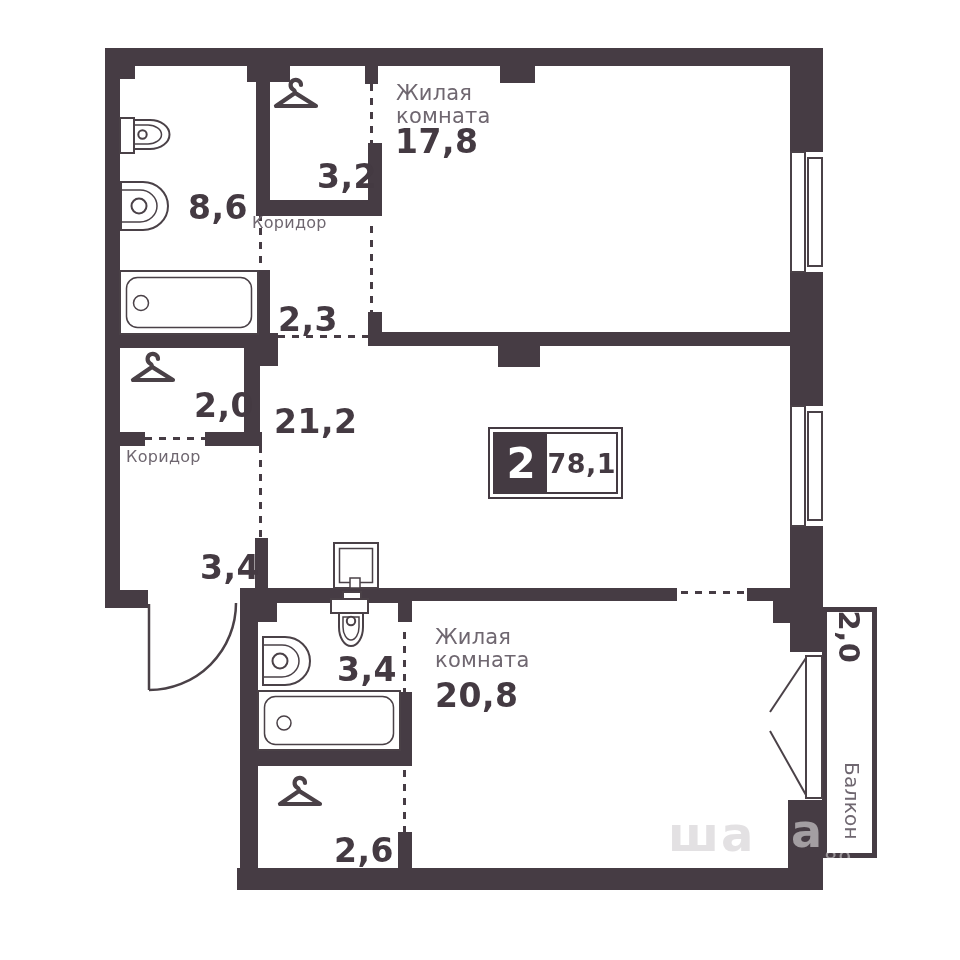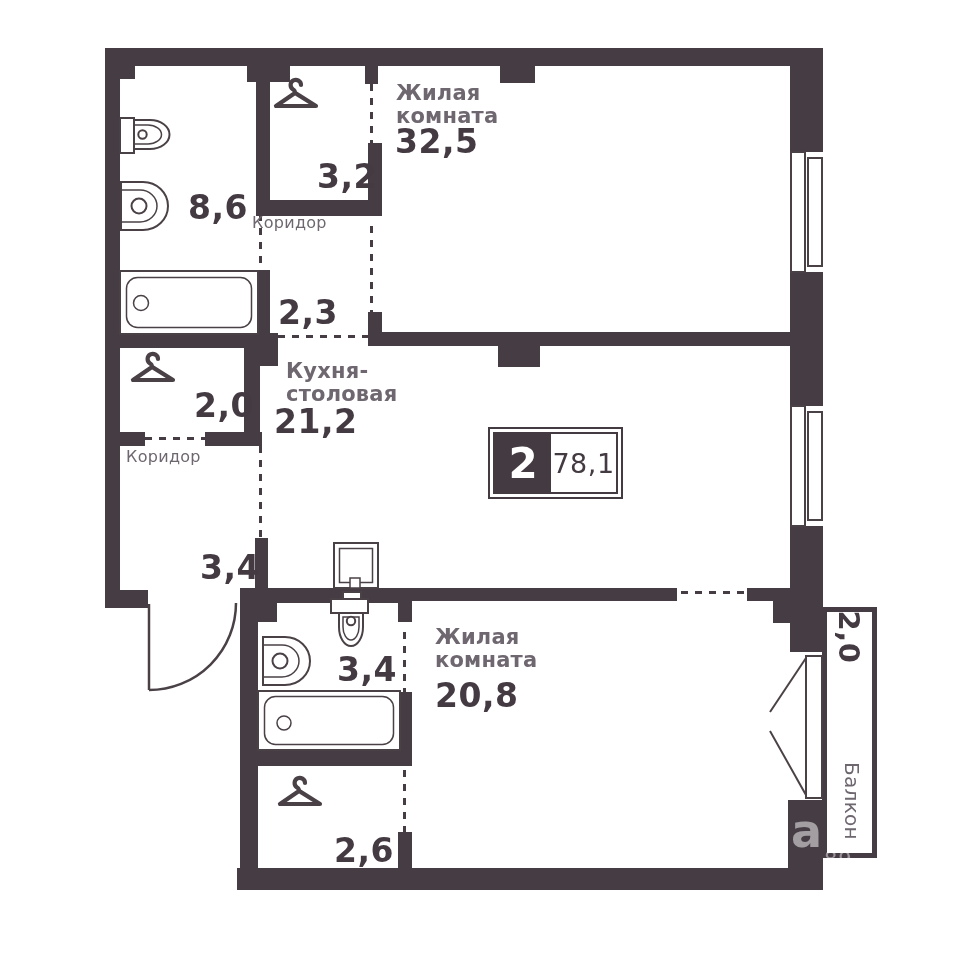"Жилая" .nm { font-weight: 700 -> 400 }
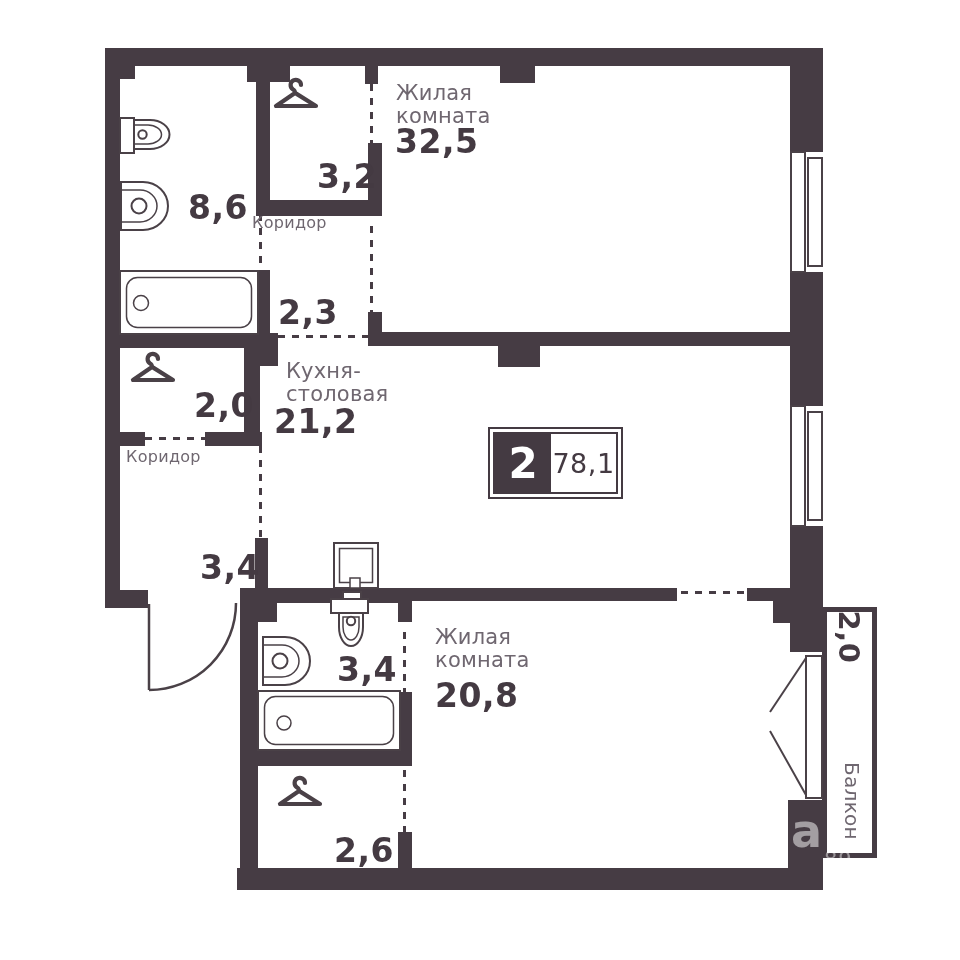"32,5" div.ar { text: 32,5 -> 17,8 }
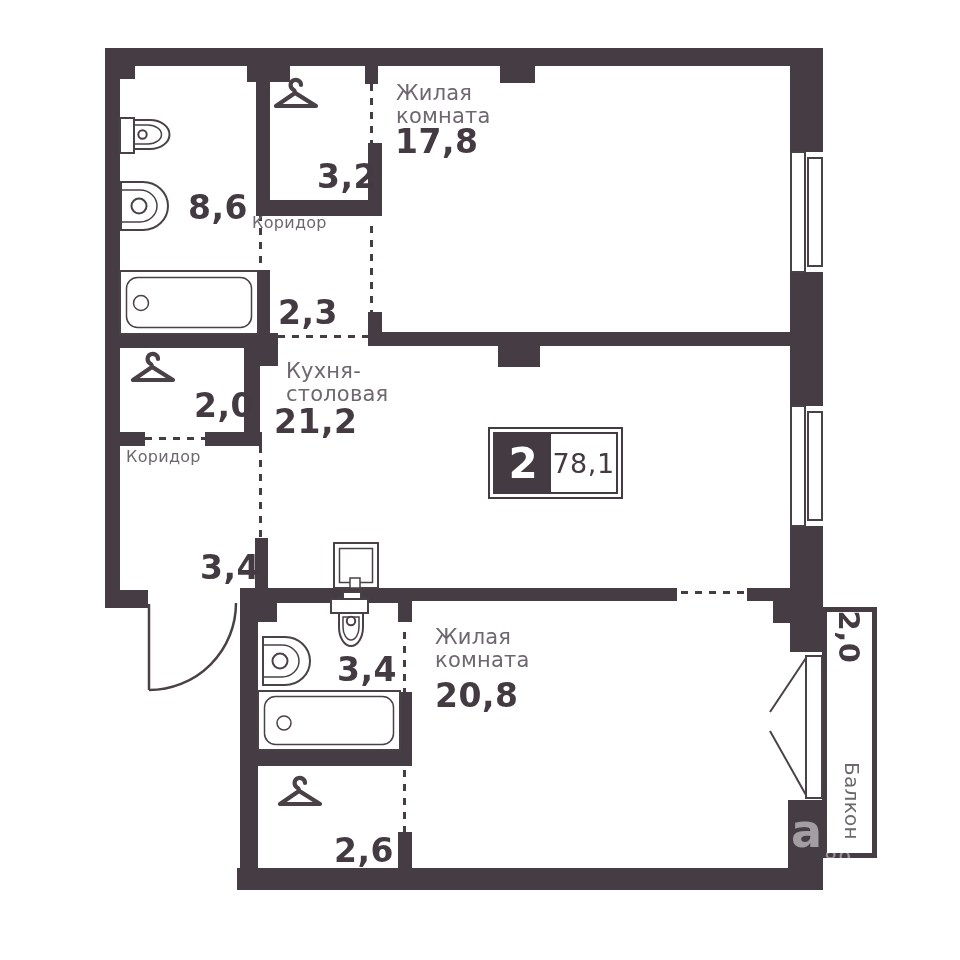"2,3" div.ar { top: 293px -> 300px }
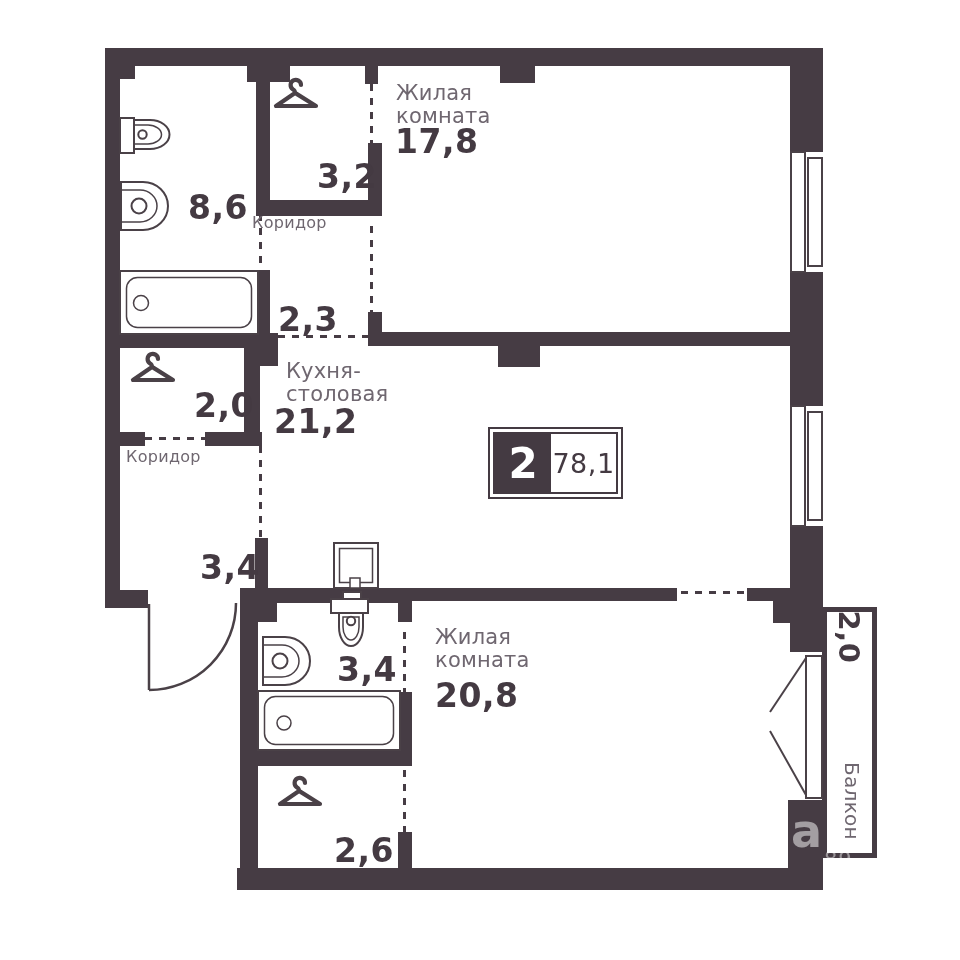"Кухня-" div.nm { html: <div> <span>Кухня-</span><br> <span>столовая</span> </div> -> none }
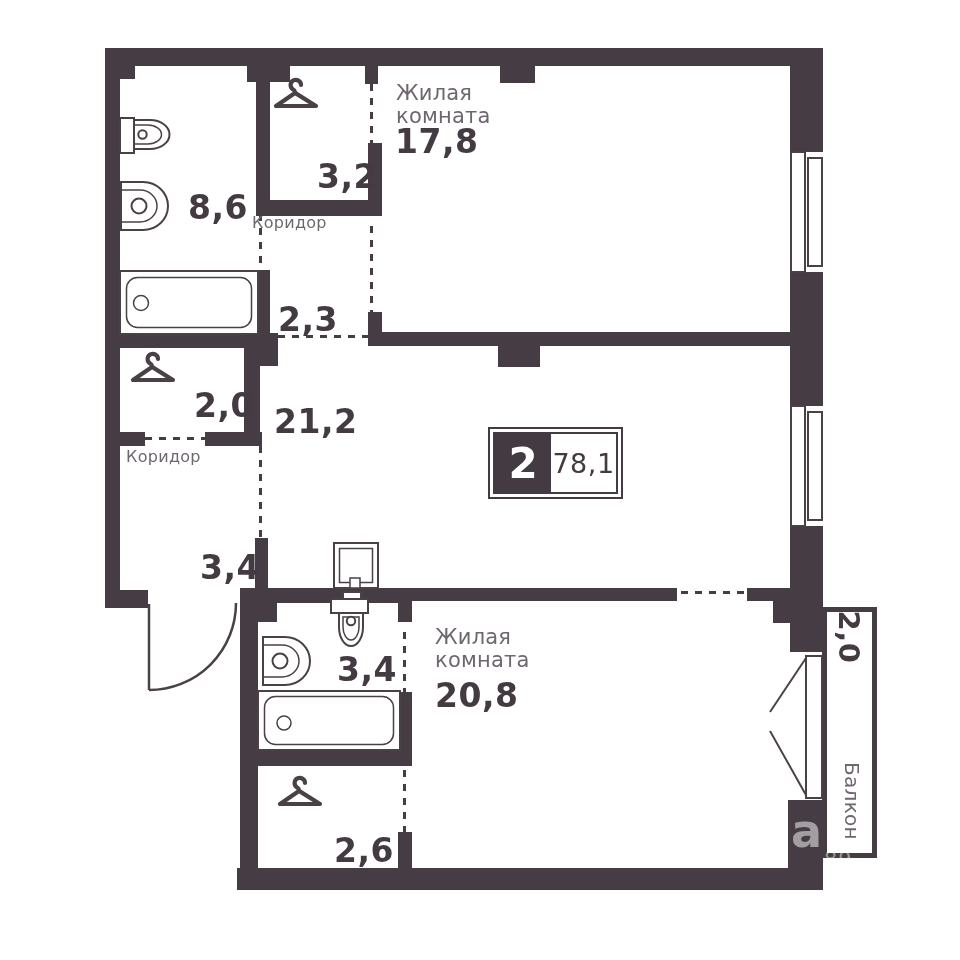"78,1" .badge-area { font-weight: 400 -> 700 }
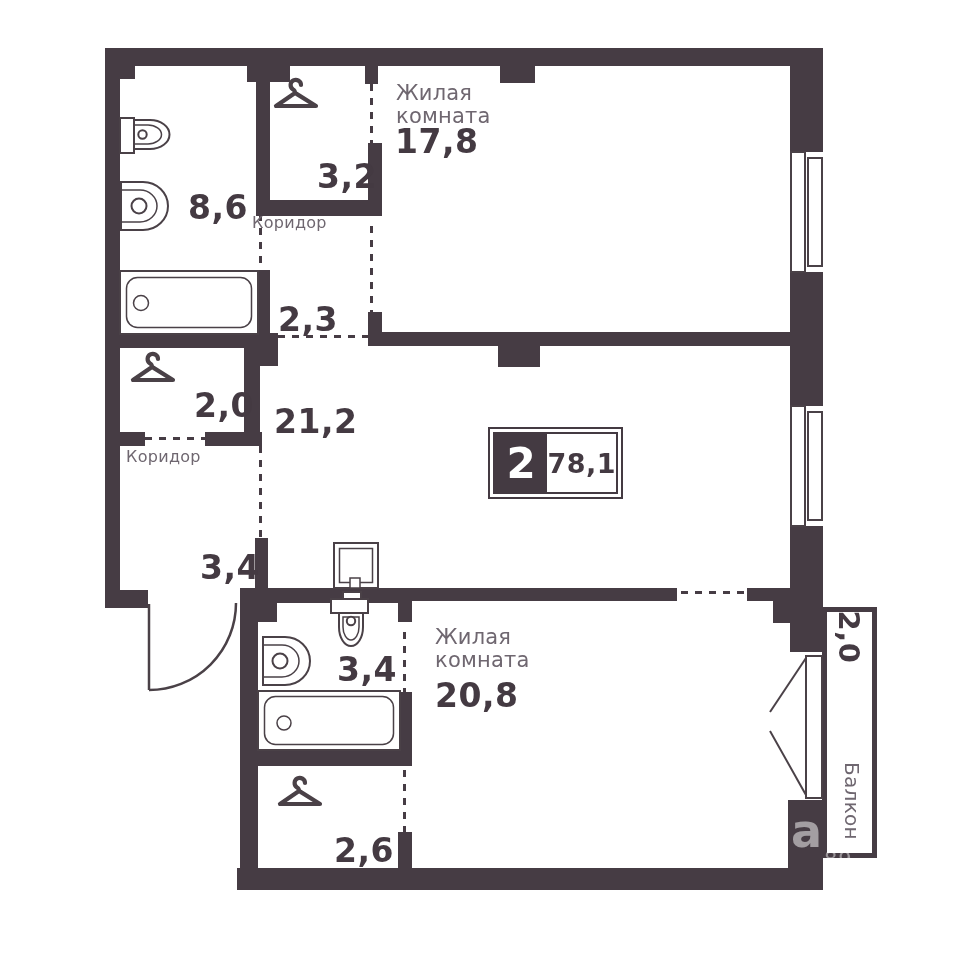"ша" div.wm-front { html: none -> <div>ша</div> }
